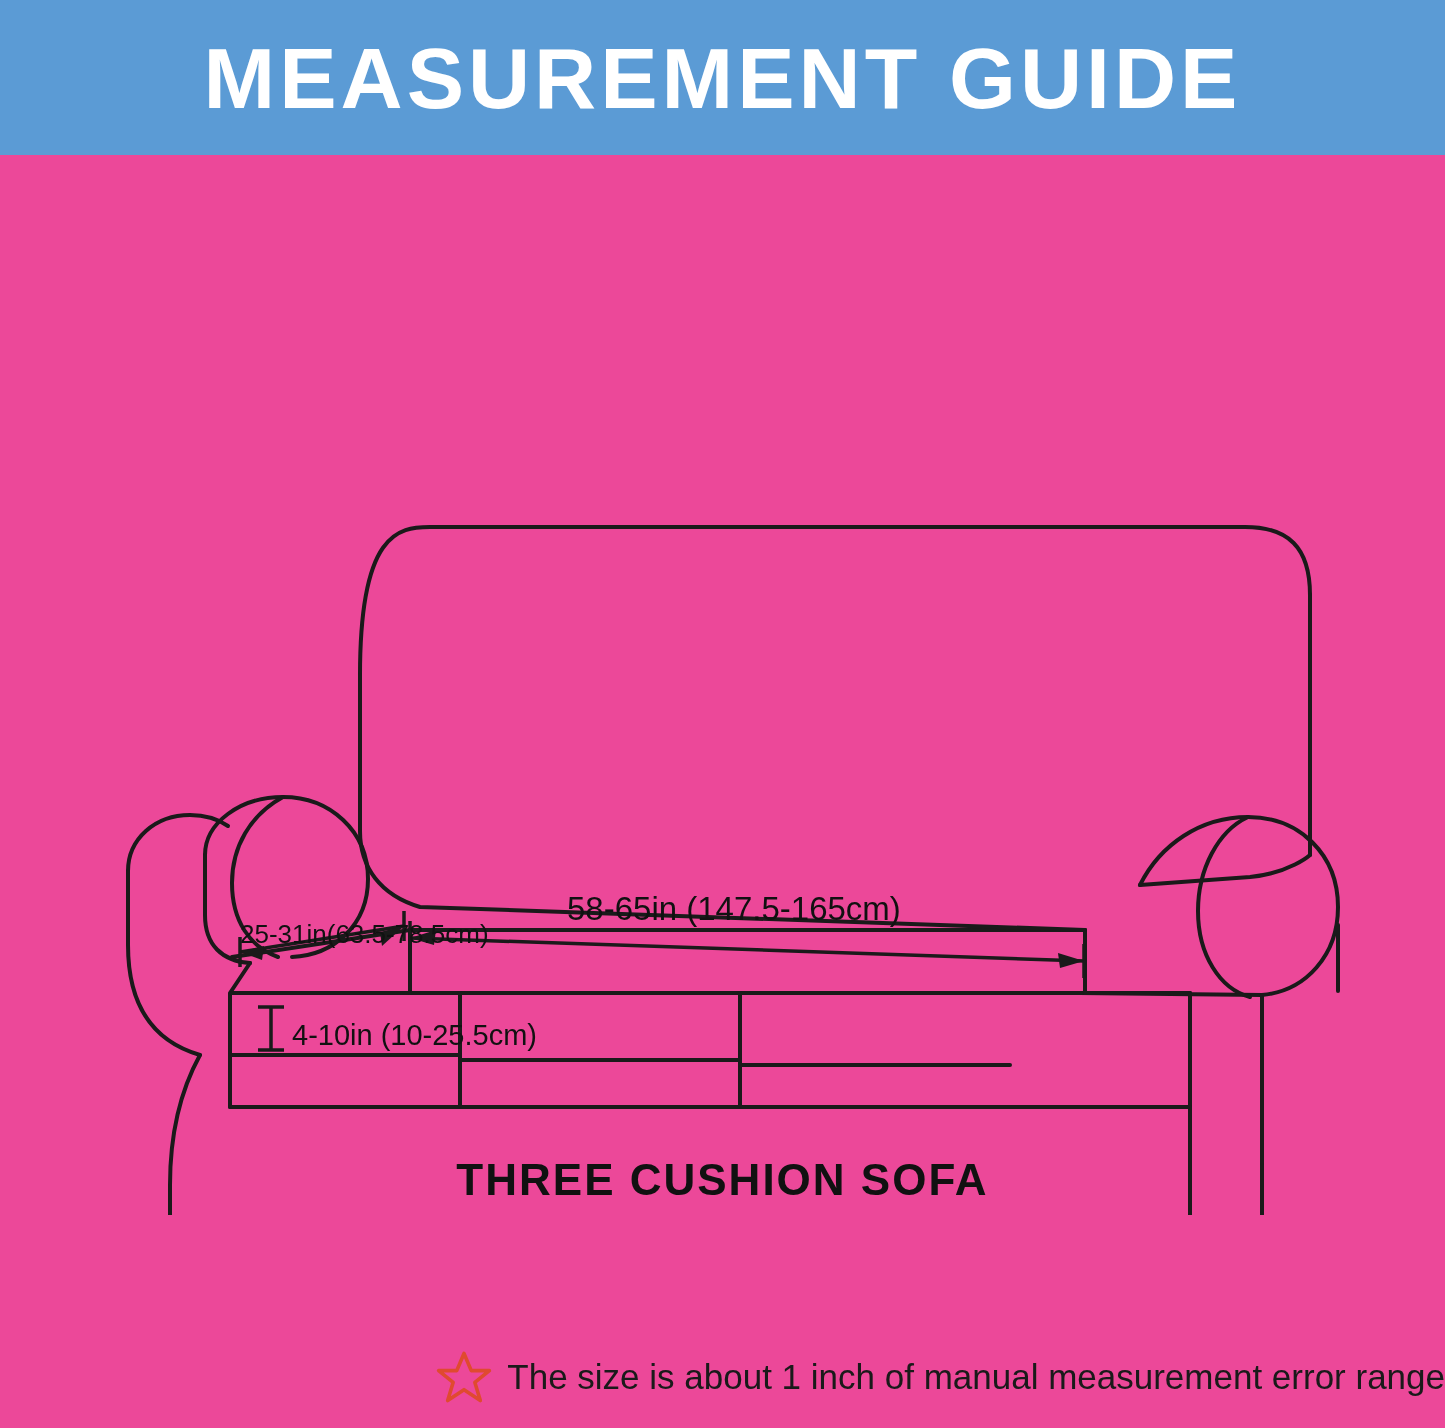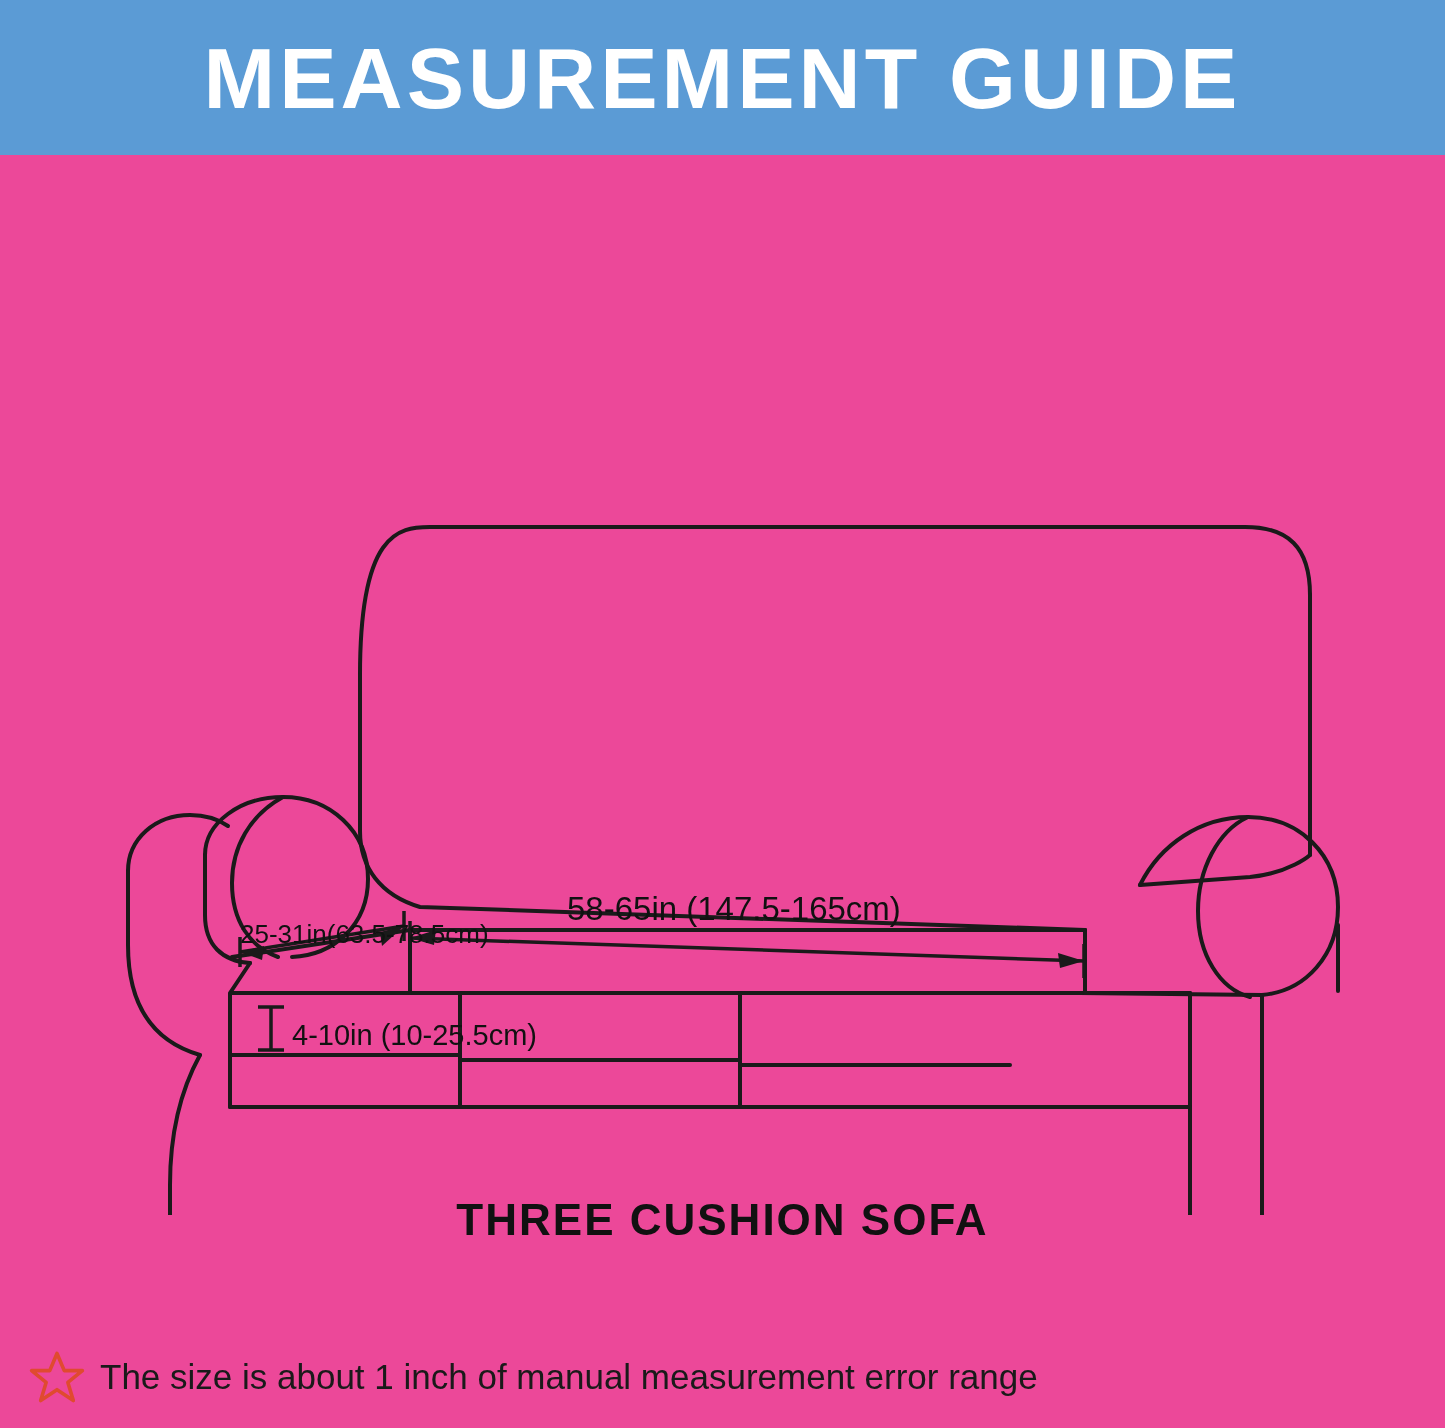"THREE CUSHION SOFA" .caption { top: 1195px -> 1155px }
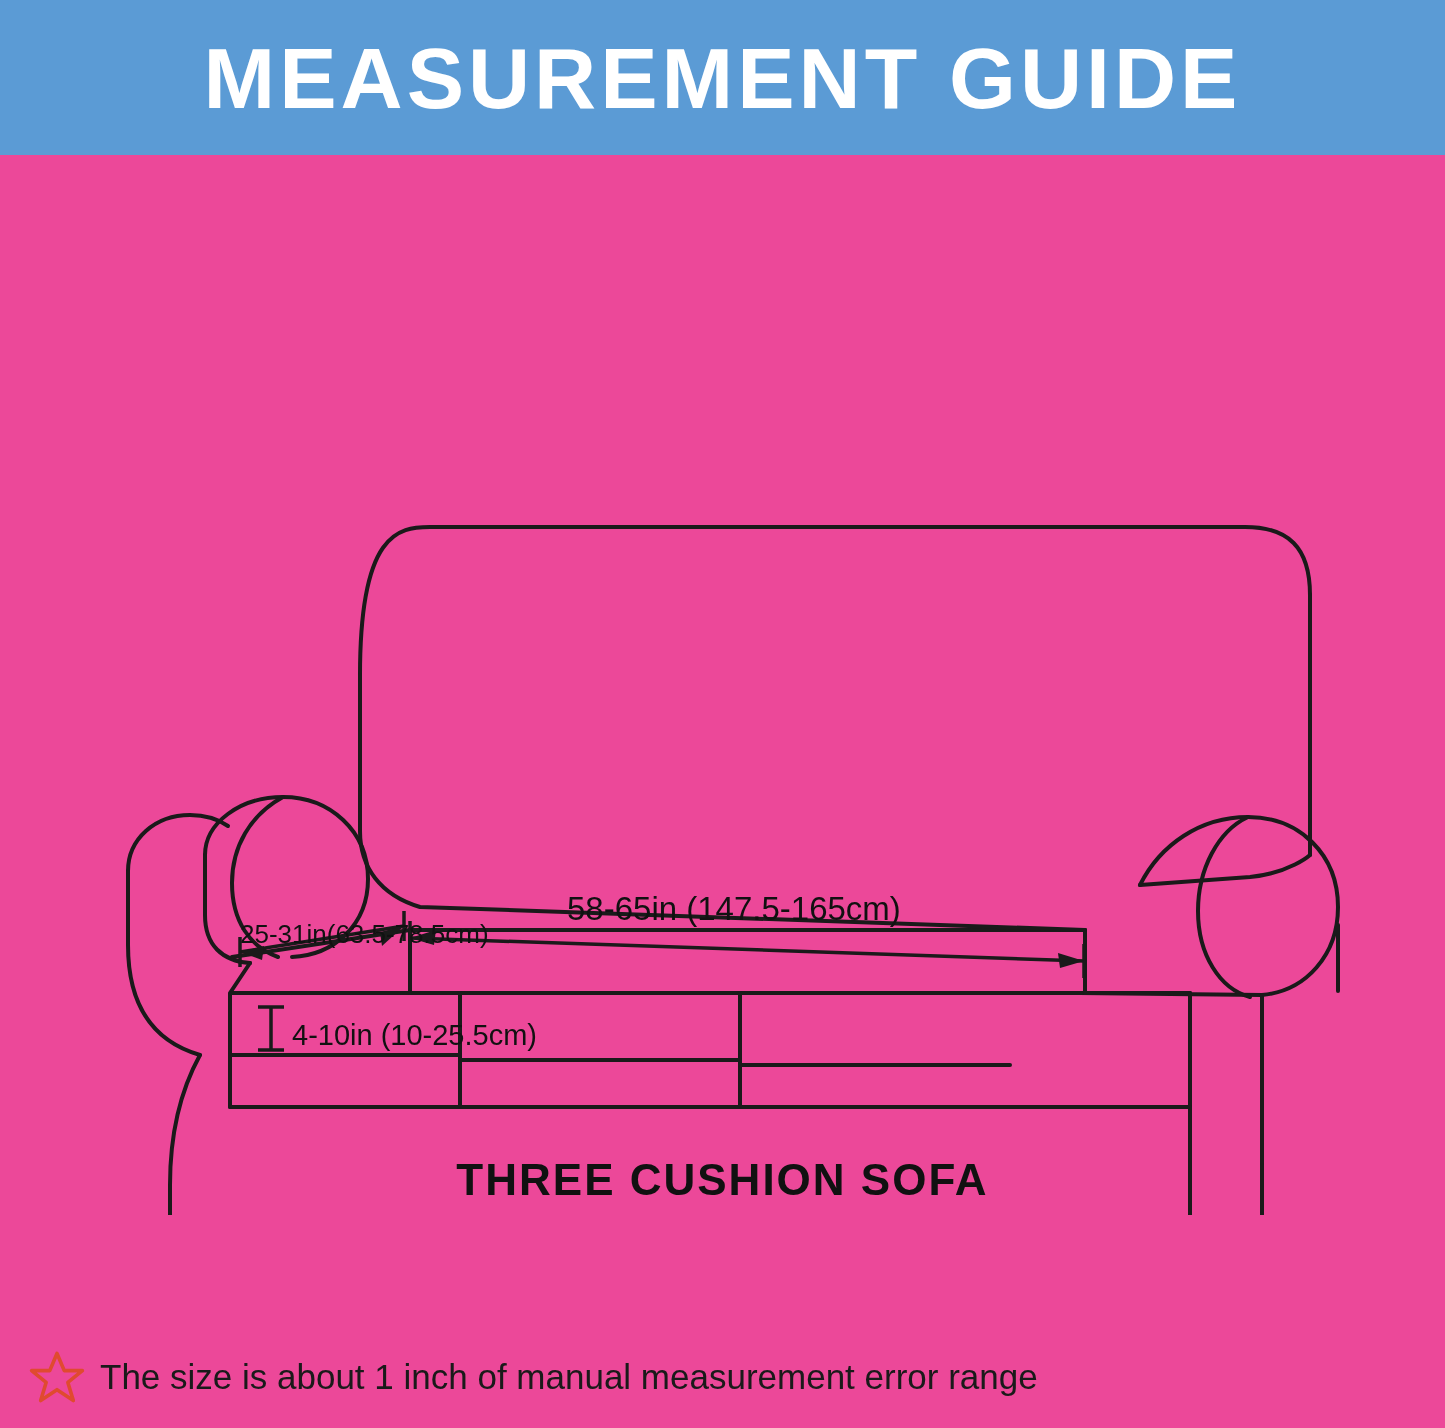"The size is about 1" .footer-note { justify-content: none -> flex-end; padding-left: 28px -> 44px }
